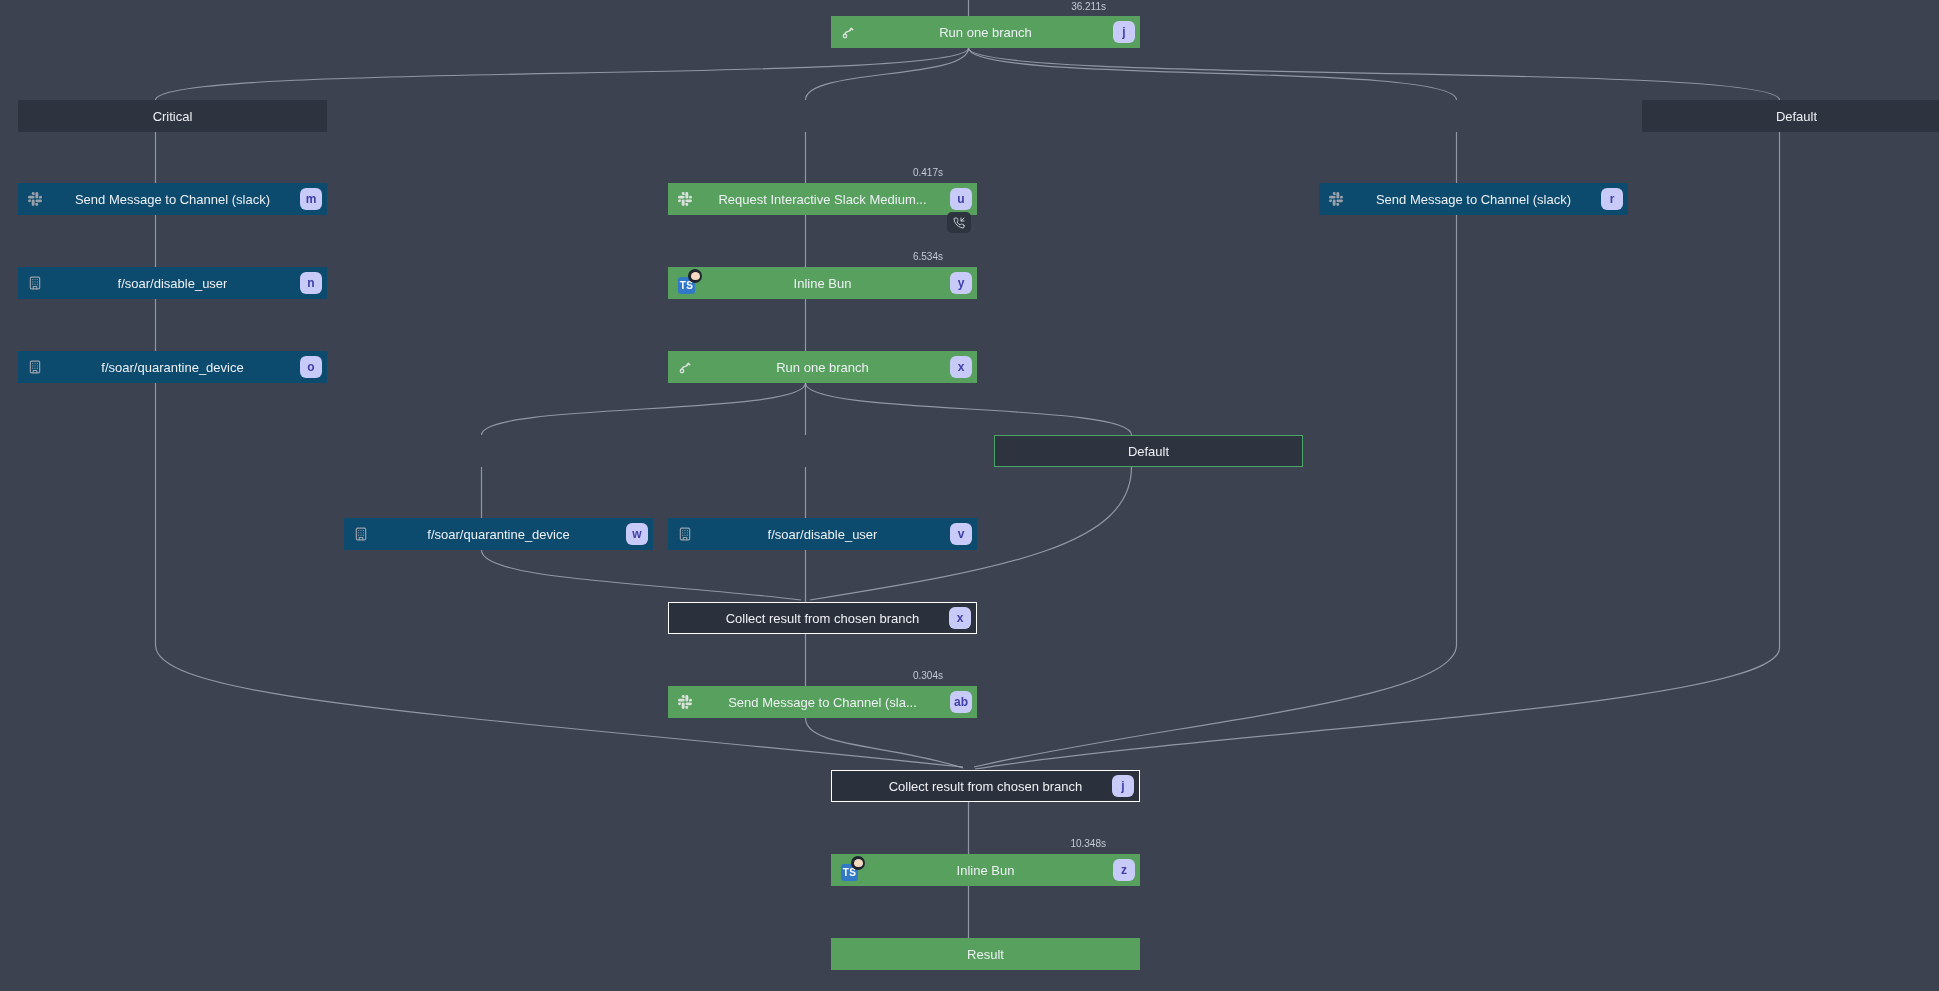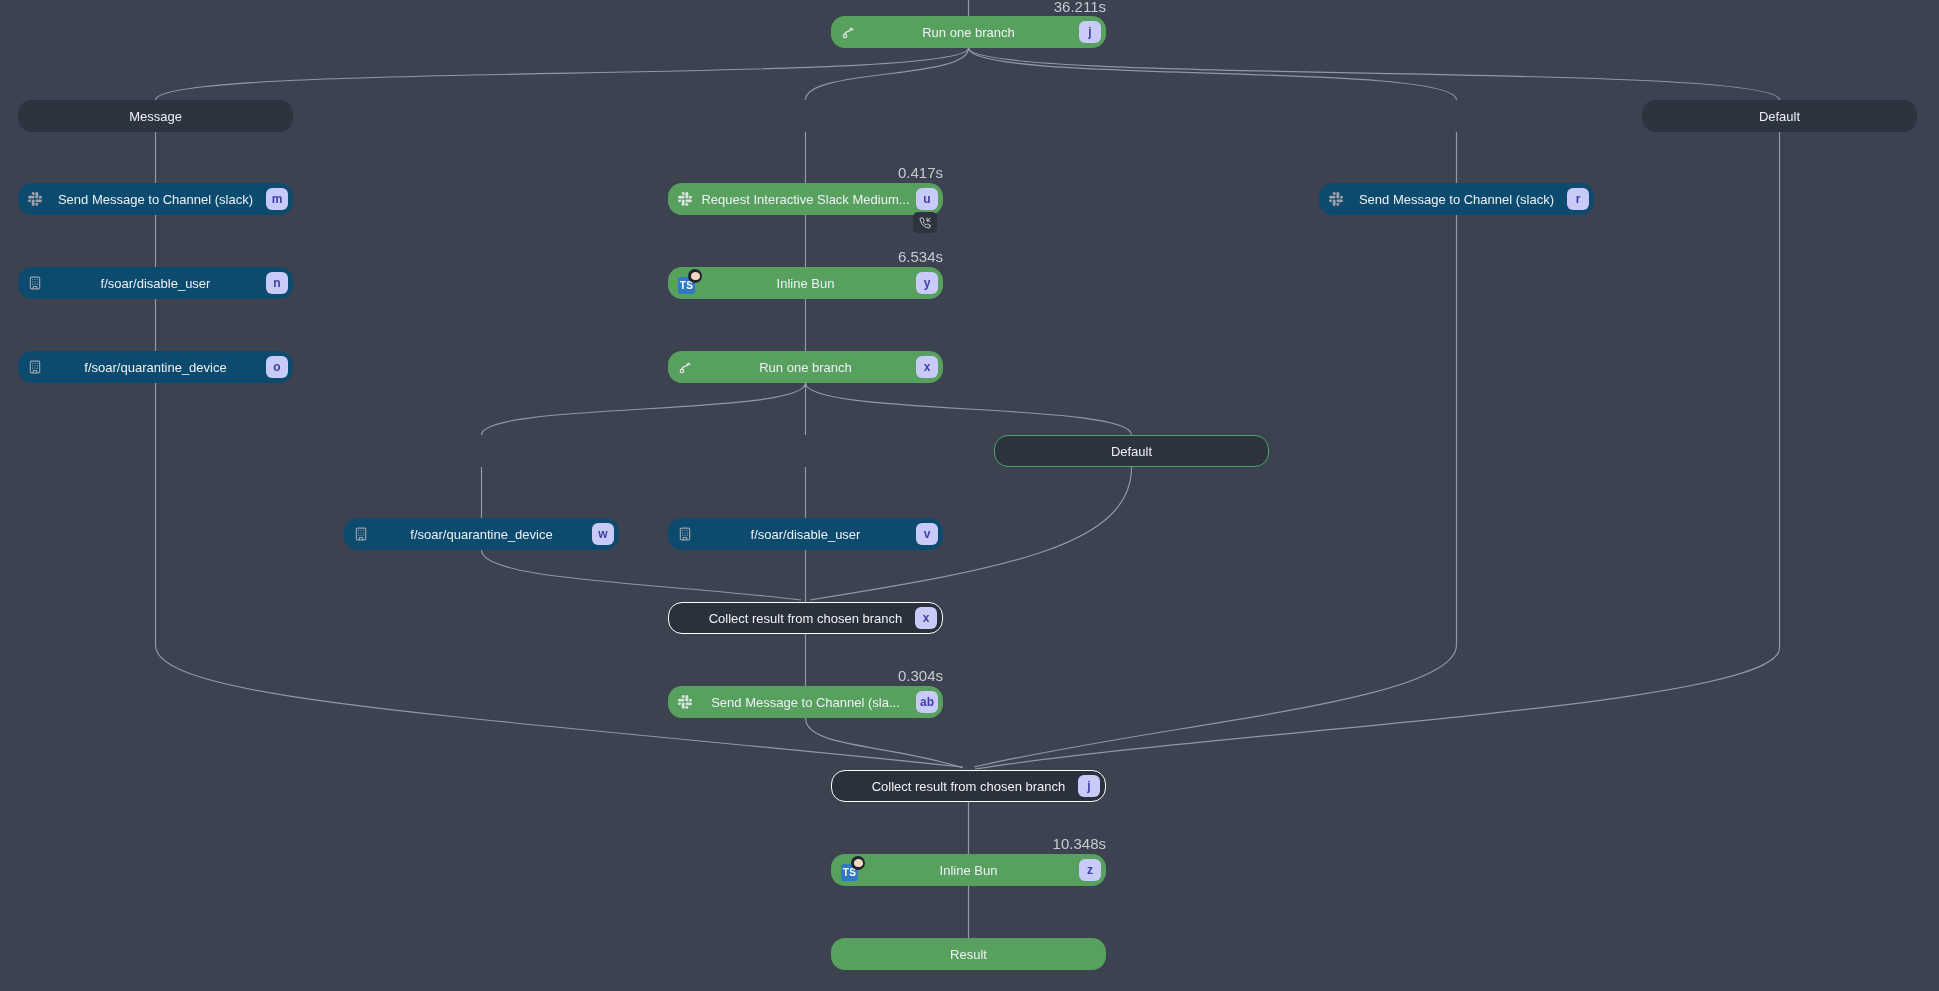"36.211s" .timing { font-size: 15px -> 10px }
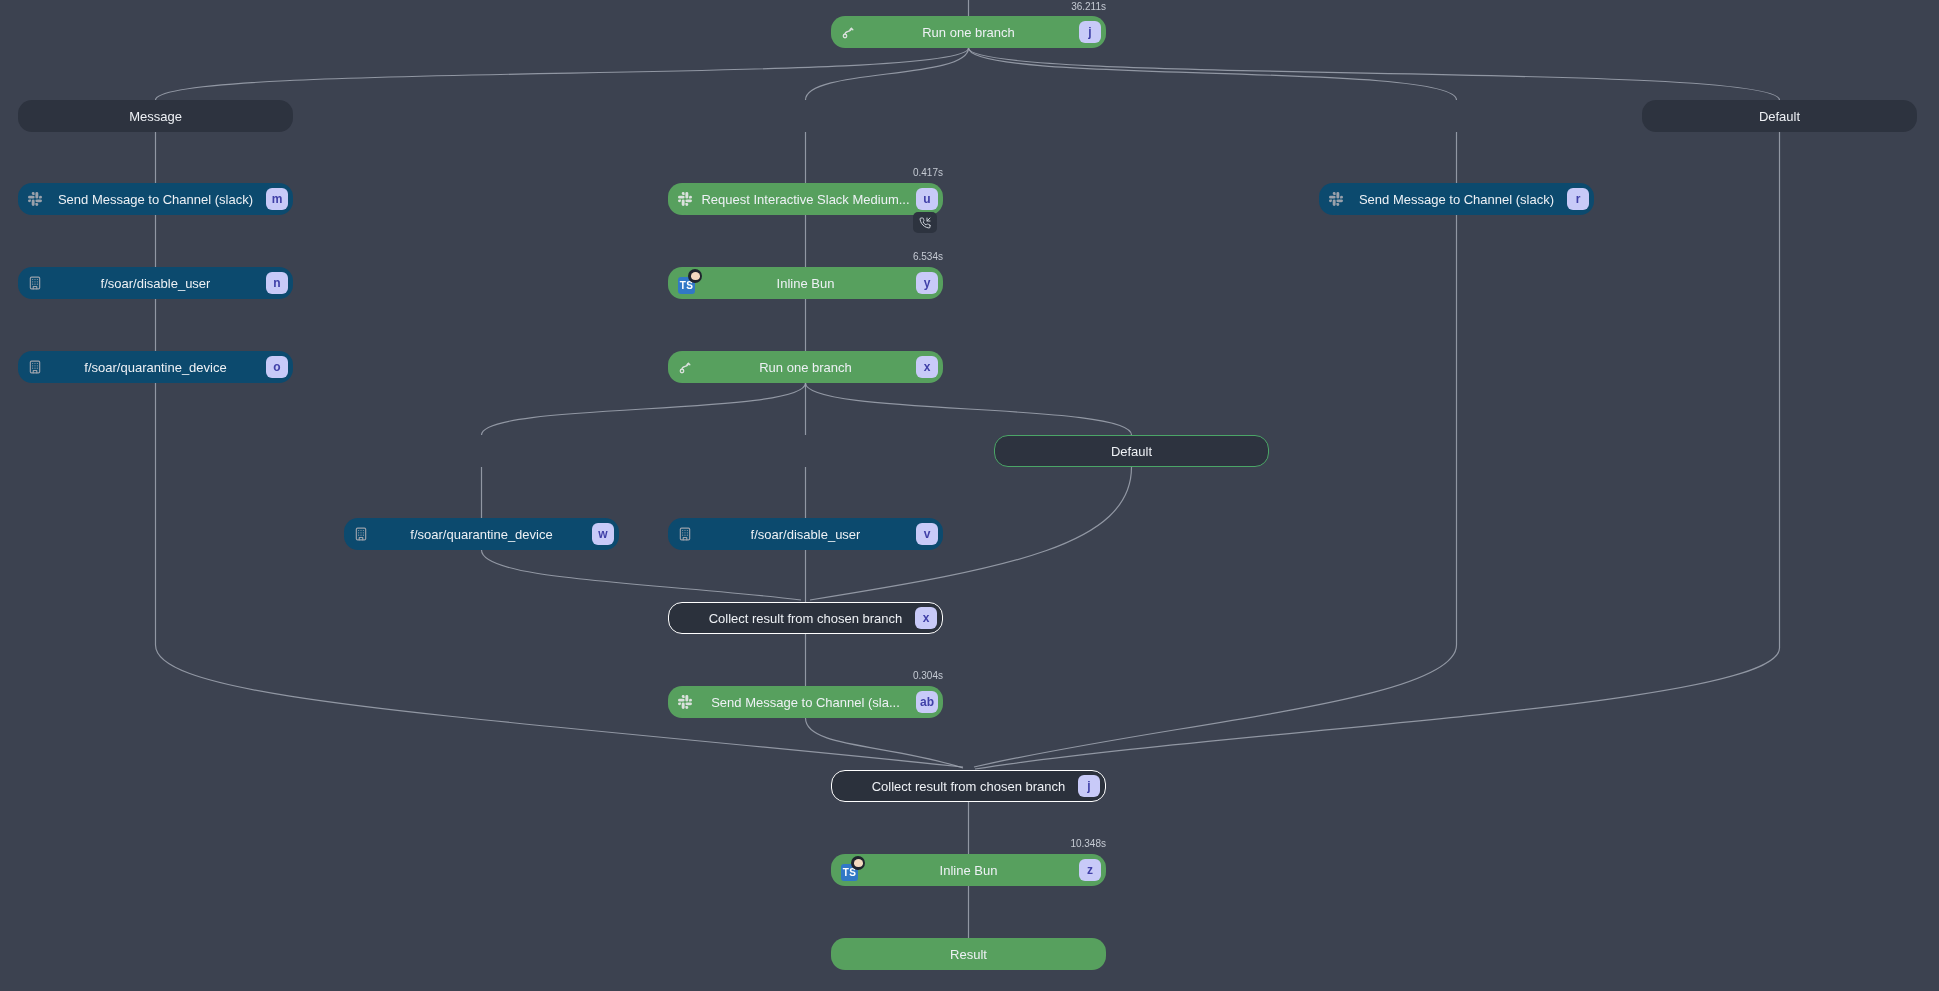"Run one branch" .node { border-radius: 14px -> 0; width: 275px -> 309px }
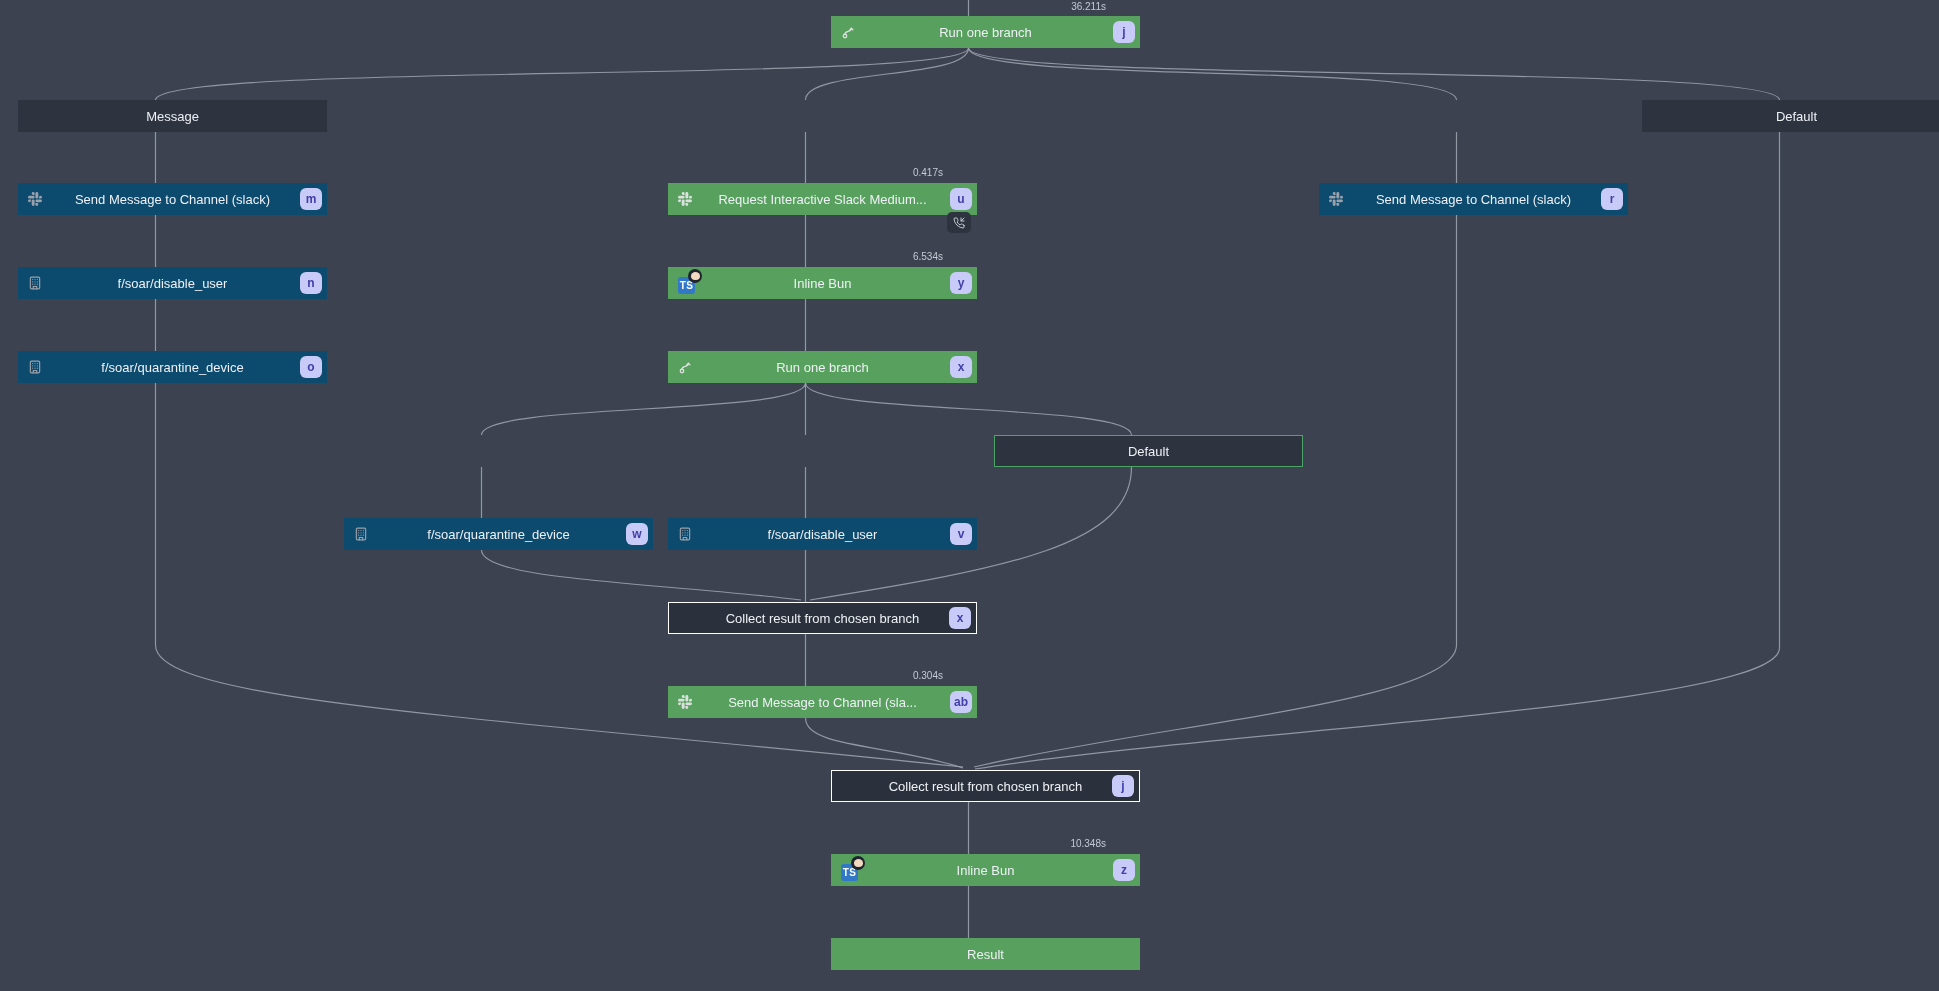"Message" span.nlabel { text: Message -> Critical }
